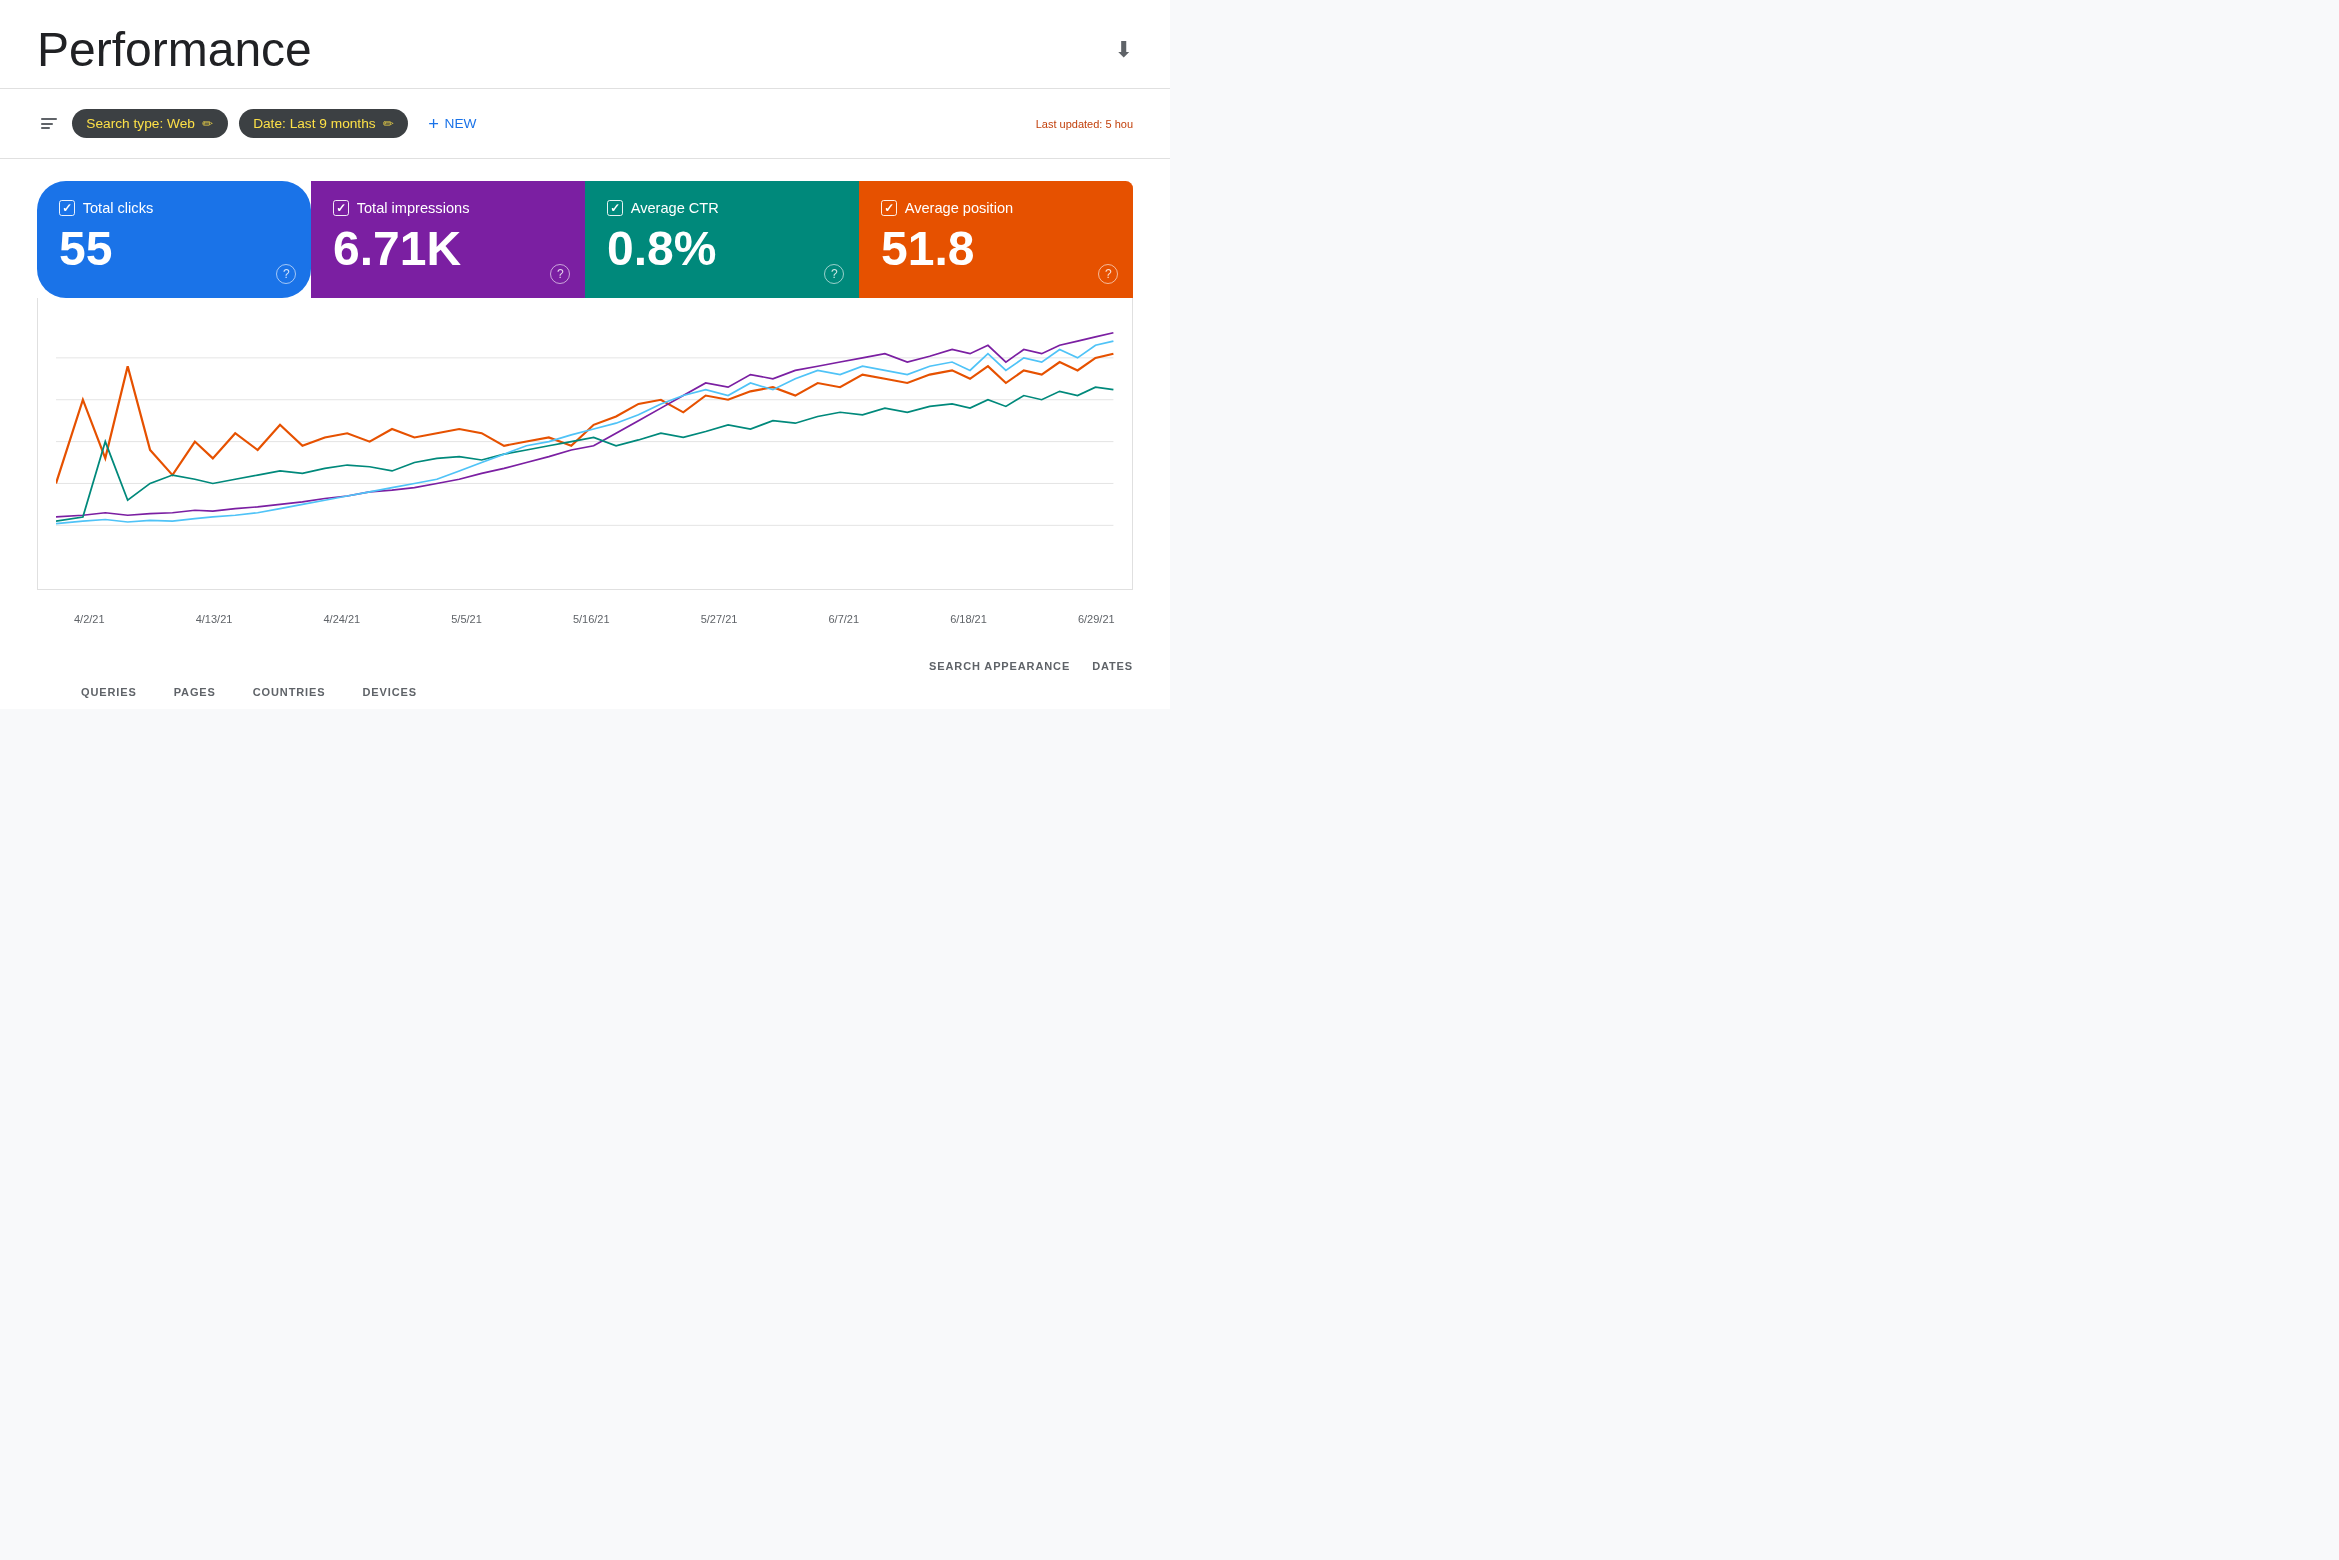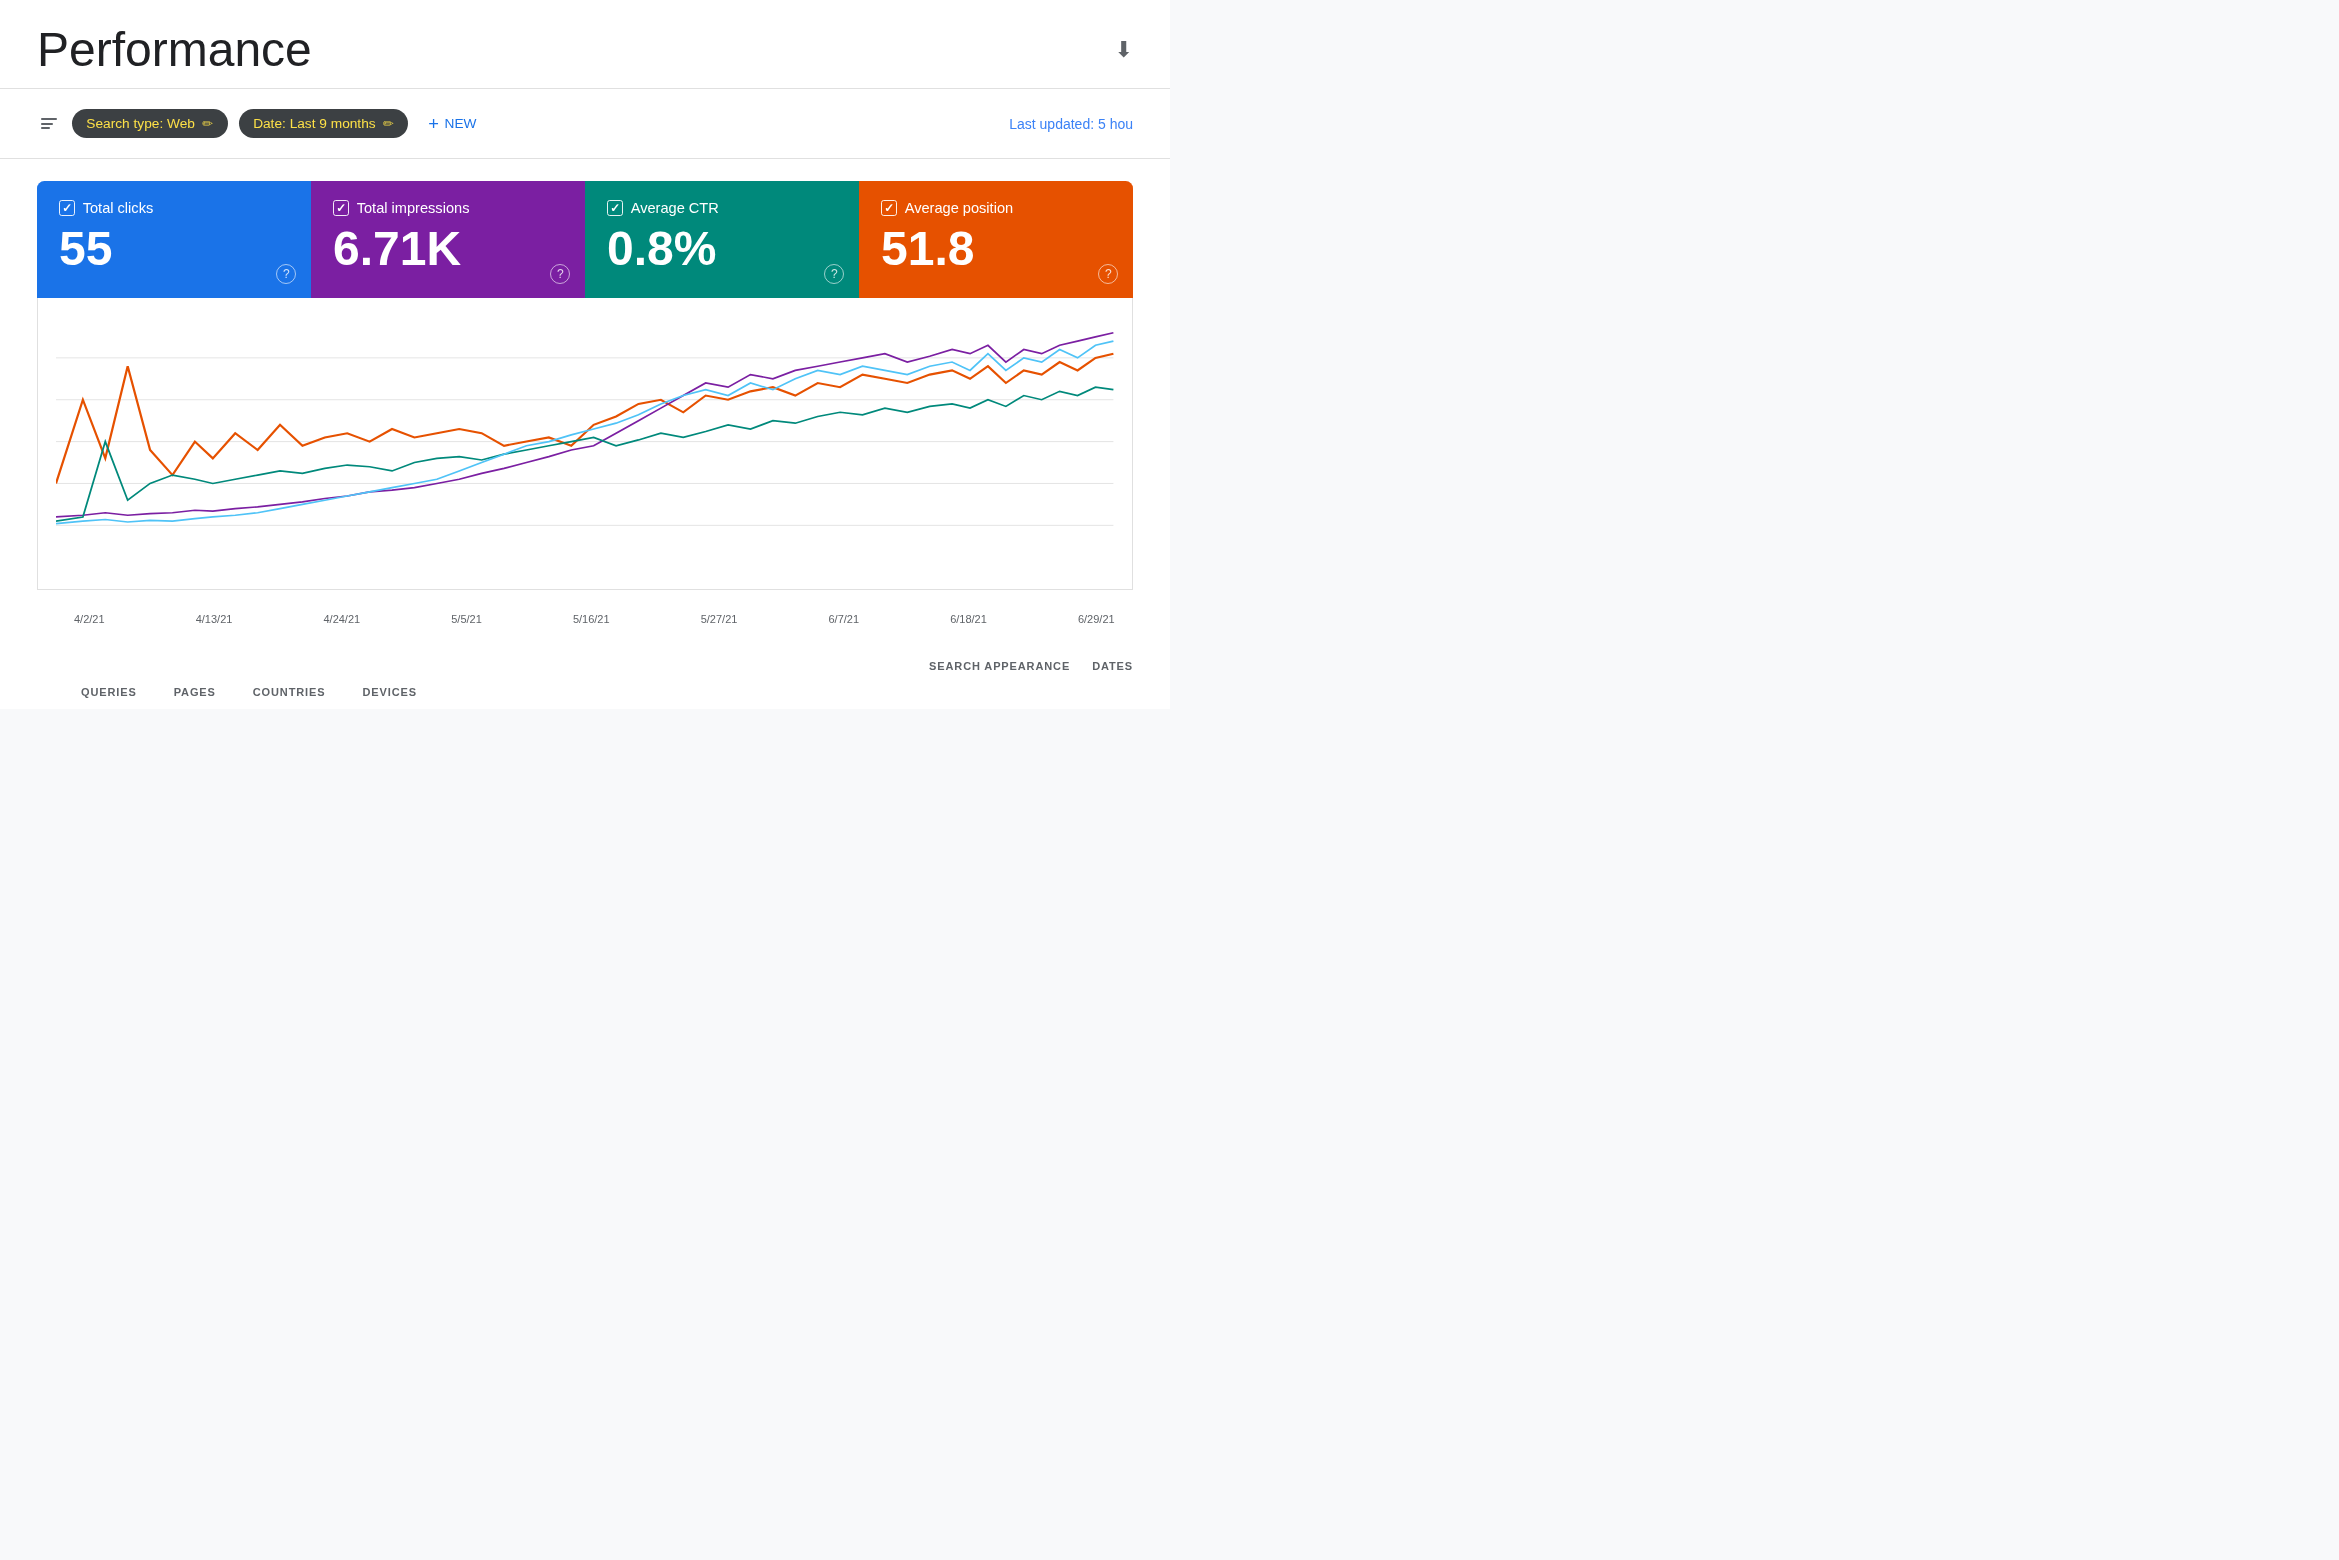"Last updated: 5 hou" .last-updated { color: #3b82f6 -> #c2410c; font-size: 14px -> 11px }
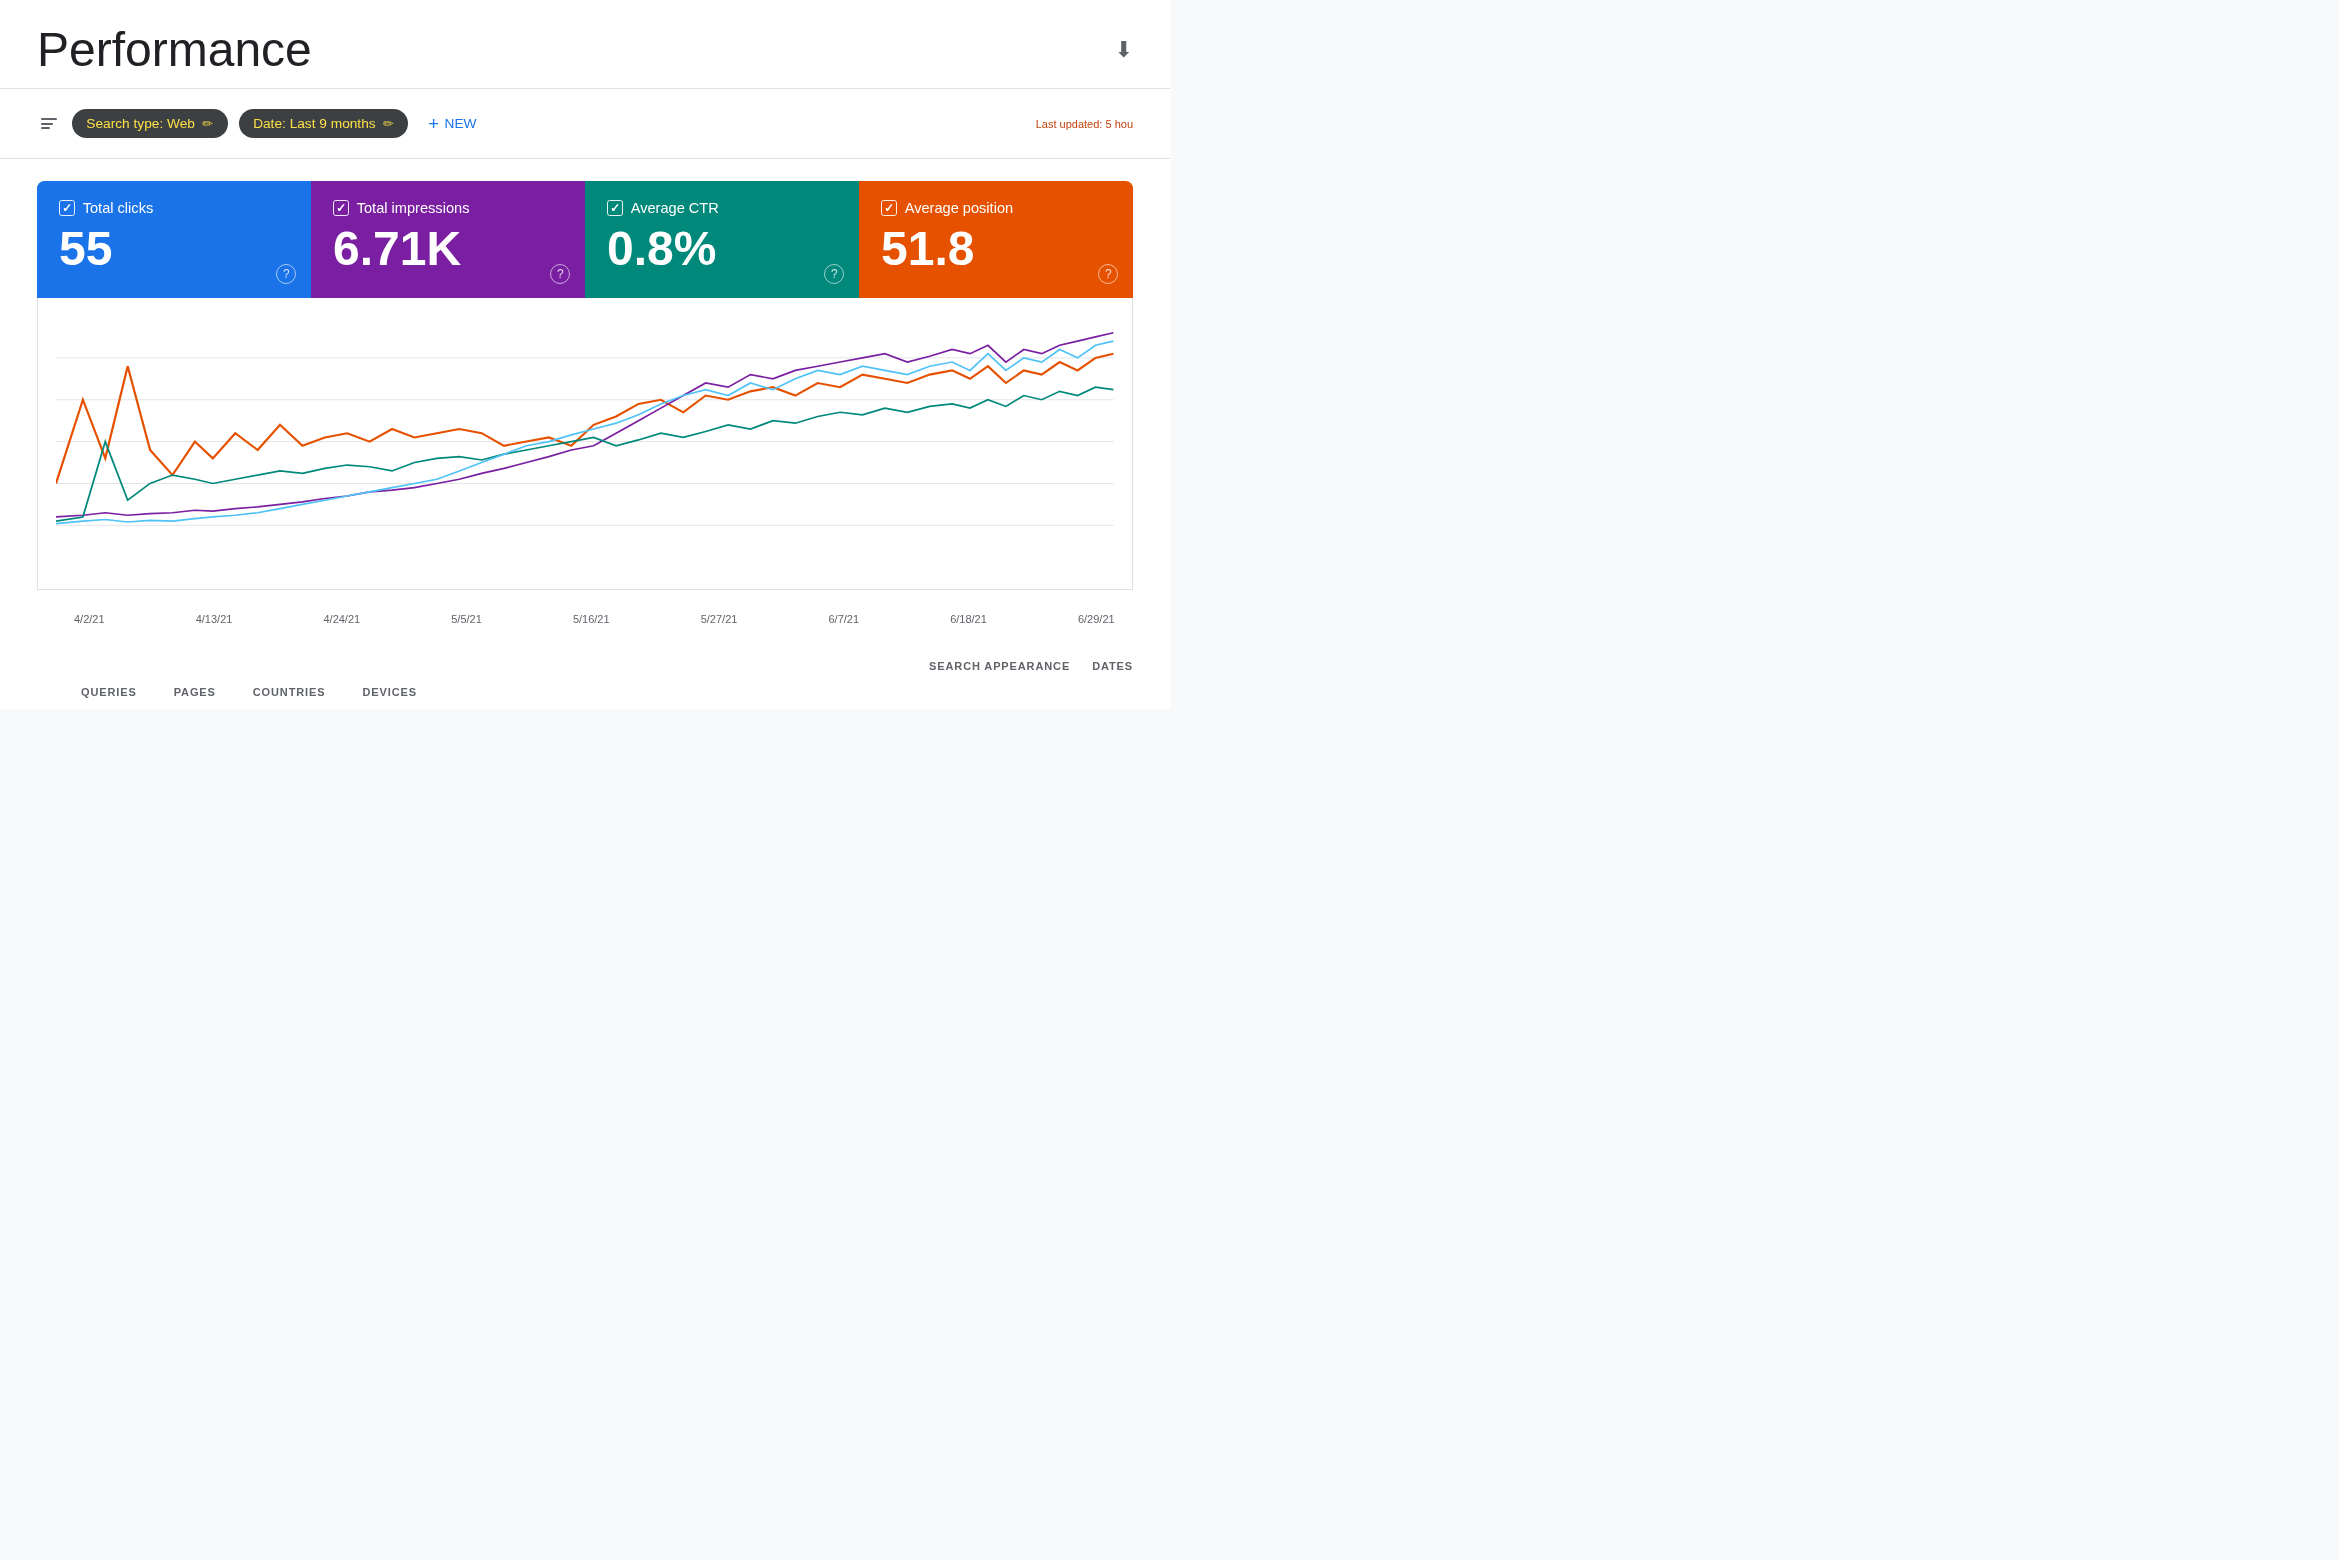"Total clicks" .metric-card.clicks { border-radius: none -> 29px }
